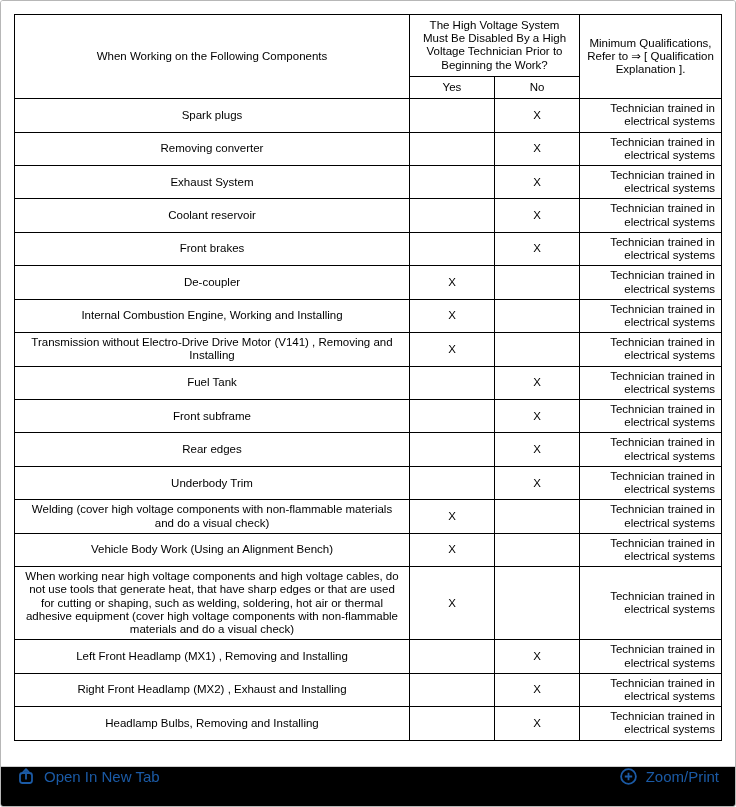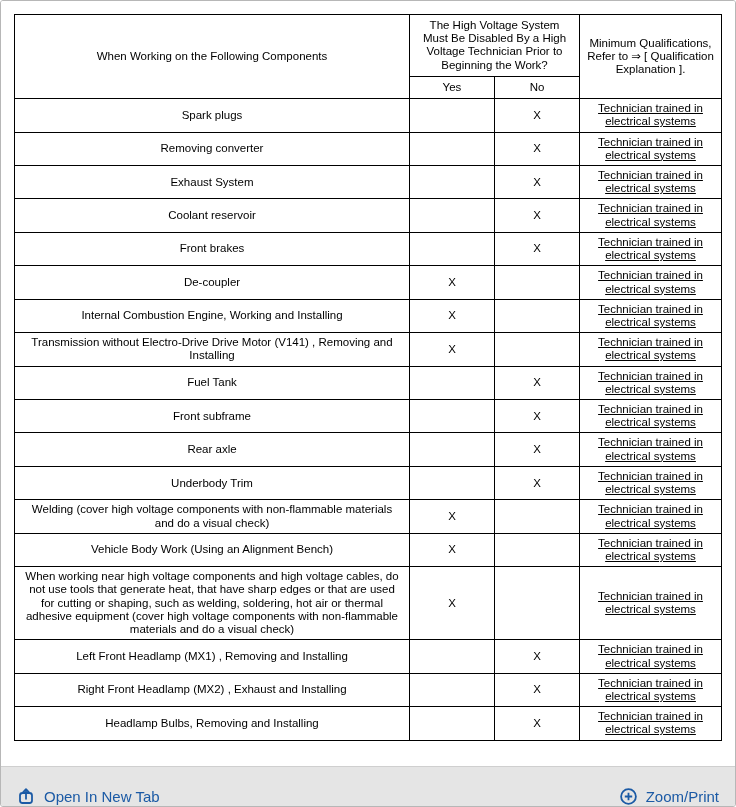"Technician trained in electrical systems" td.qual { text-align: center -> right; text-decoration: underline -> none }
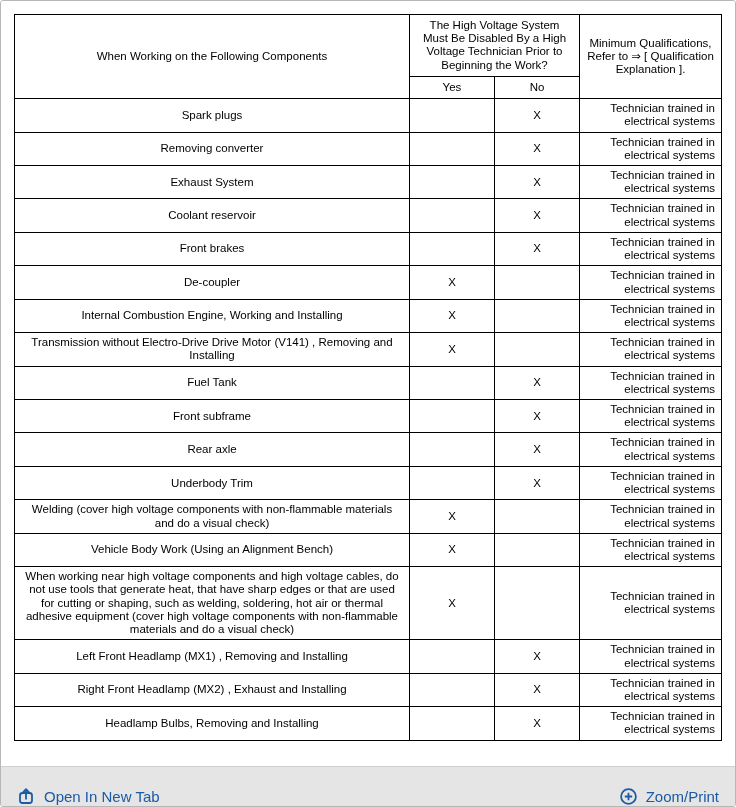"Rear axle" td.comp { text: axle -> edges }
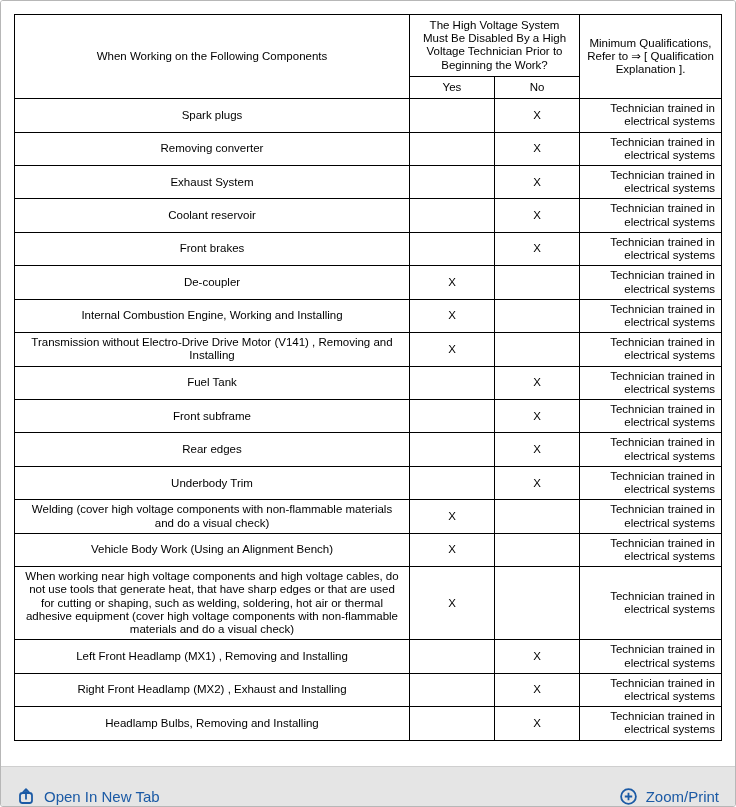"Open In New Tab" .footer { align-items: flex-end -> flex-start; background: #e5e5e5 -> #000000 }
